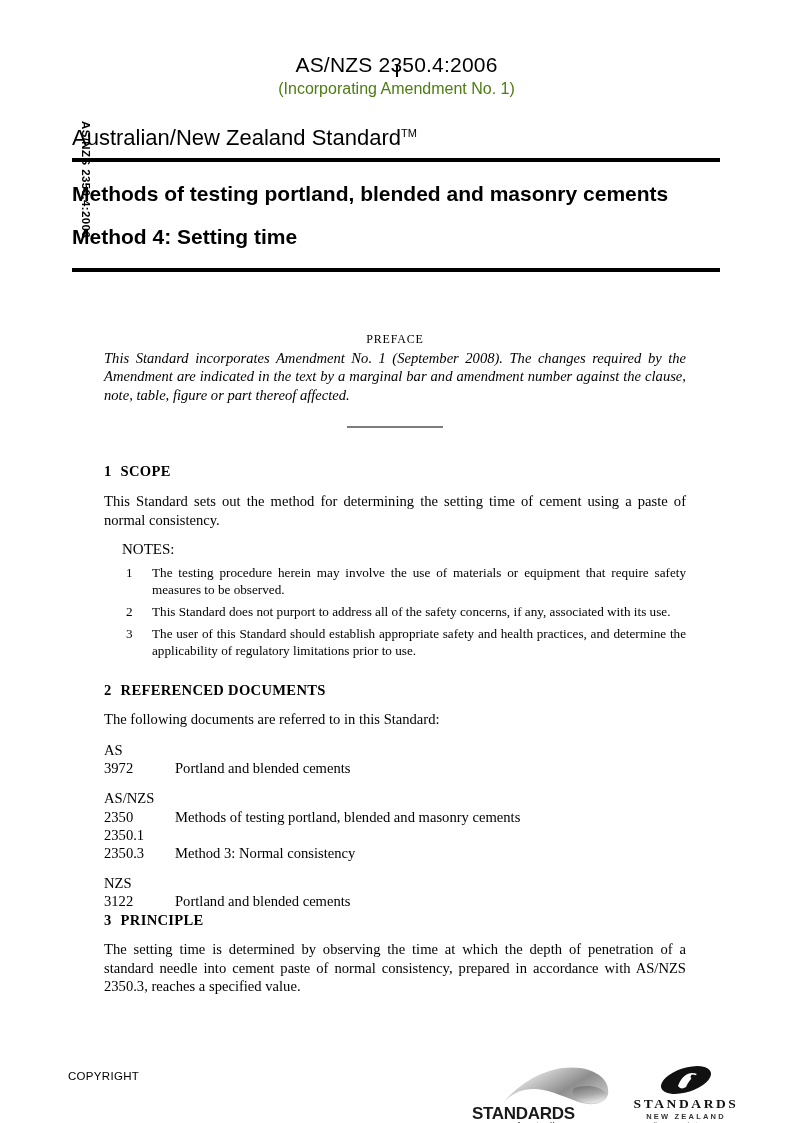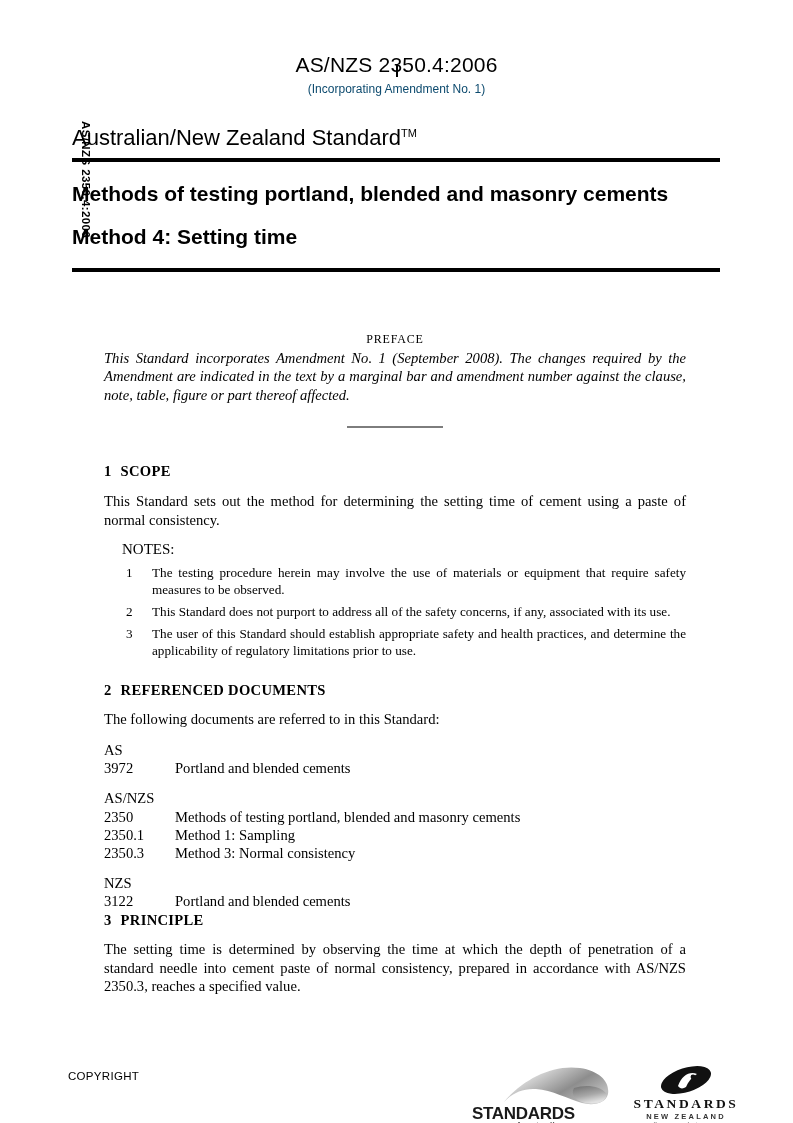"(Incorporating Amendment No. 1)" #amend-note { color: #0c4a6e -> #4d7c0f; font-size: 12px -> 16px }
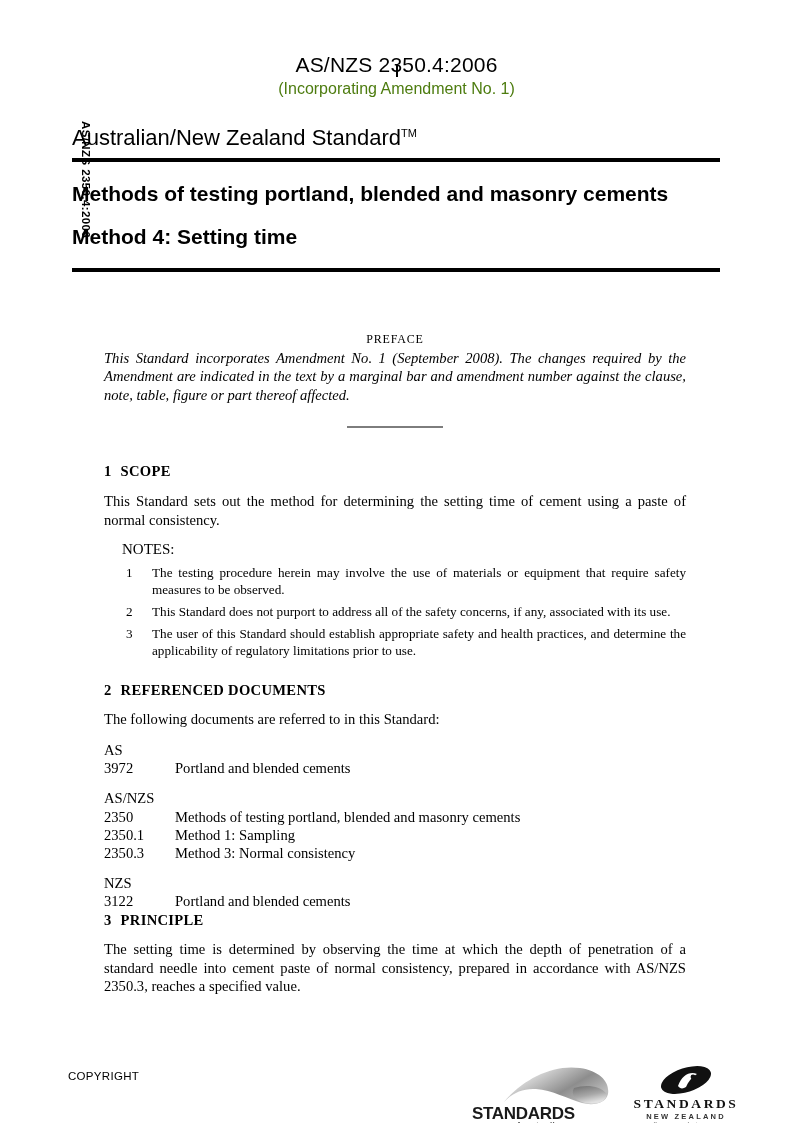"Method 1: Sampling" div.ref-name { html: <div>Method 1: Sampling</div> -> none }
